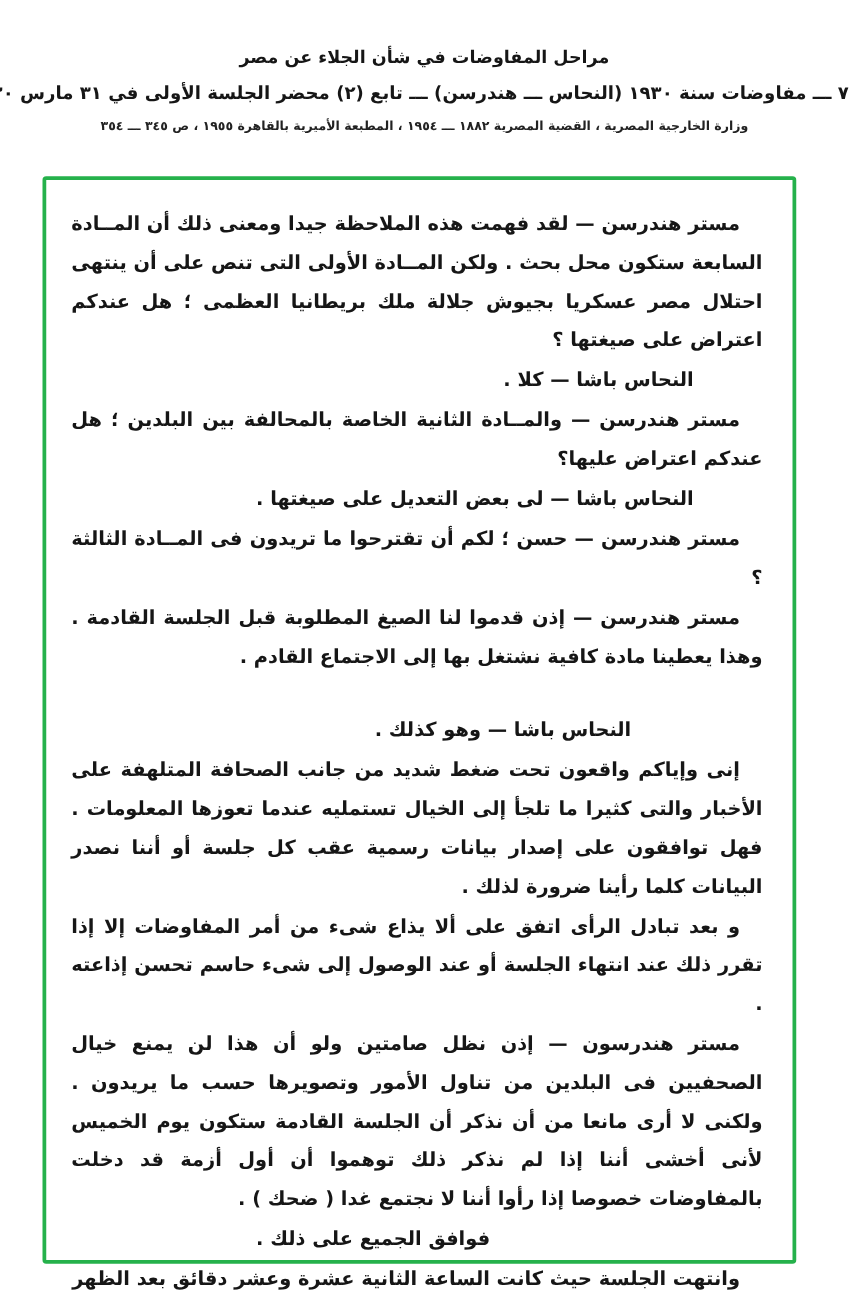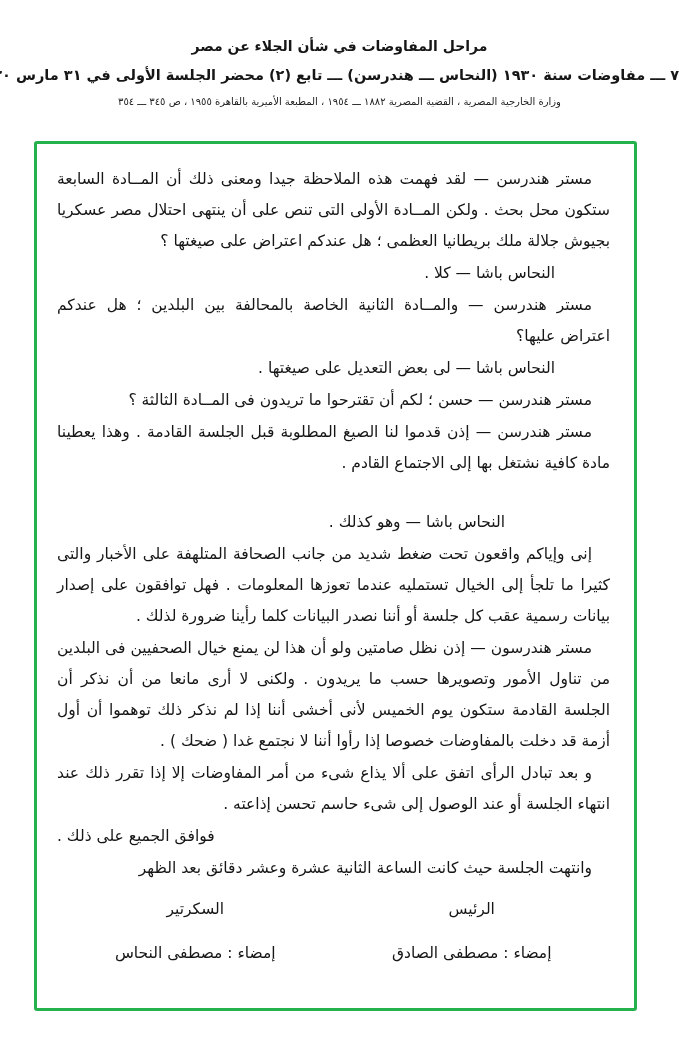"وزارة الخارجية المصرية ، القضية" .source { font-weight: normal -> bold }
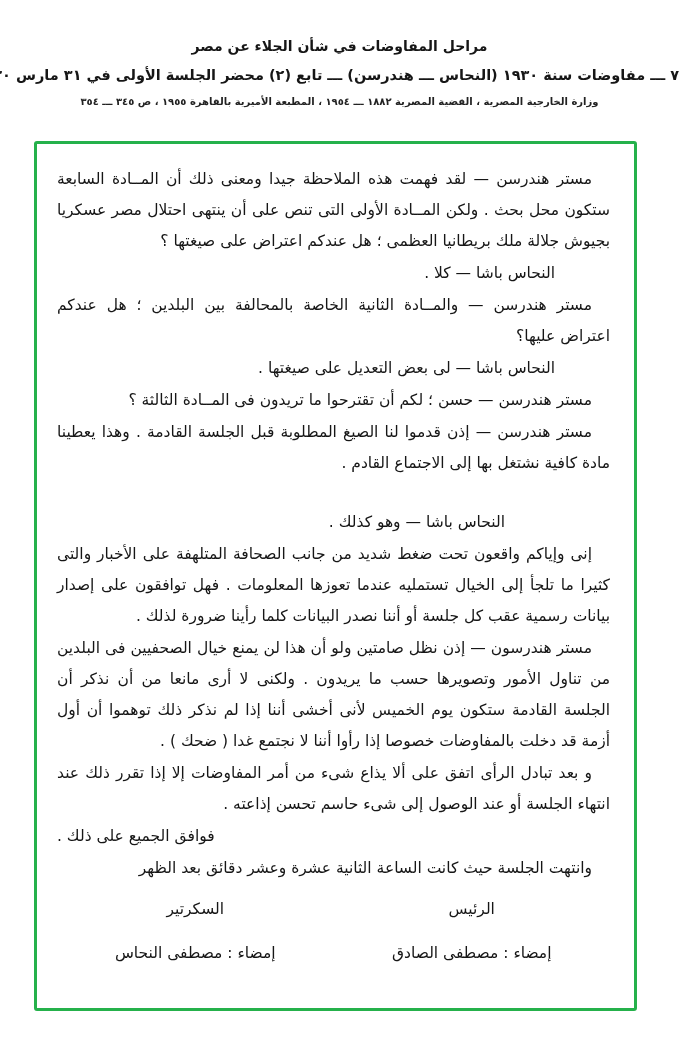"مستر هندرسن — لقد فهمت" .frame { font-weight: none -> bold }
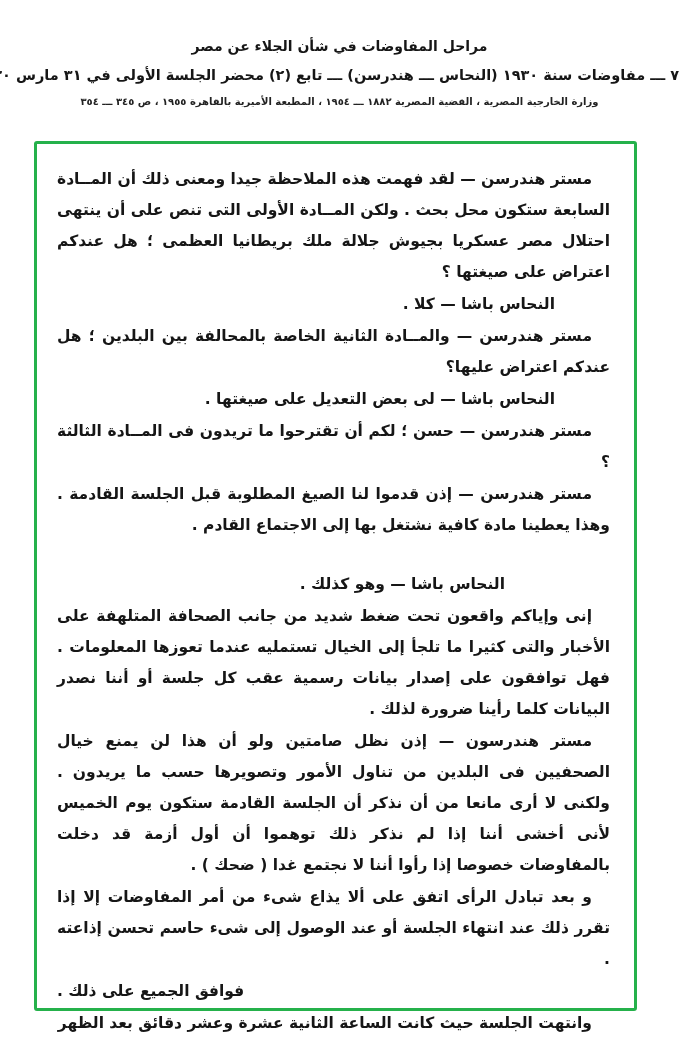"مستر هندرسون — إذن نظل" p.para { order: before "و بعد تبادل الرأى اتفق" -> after "و بعد تبادل الرأى اتفق" }
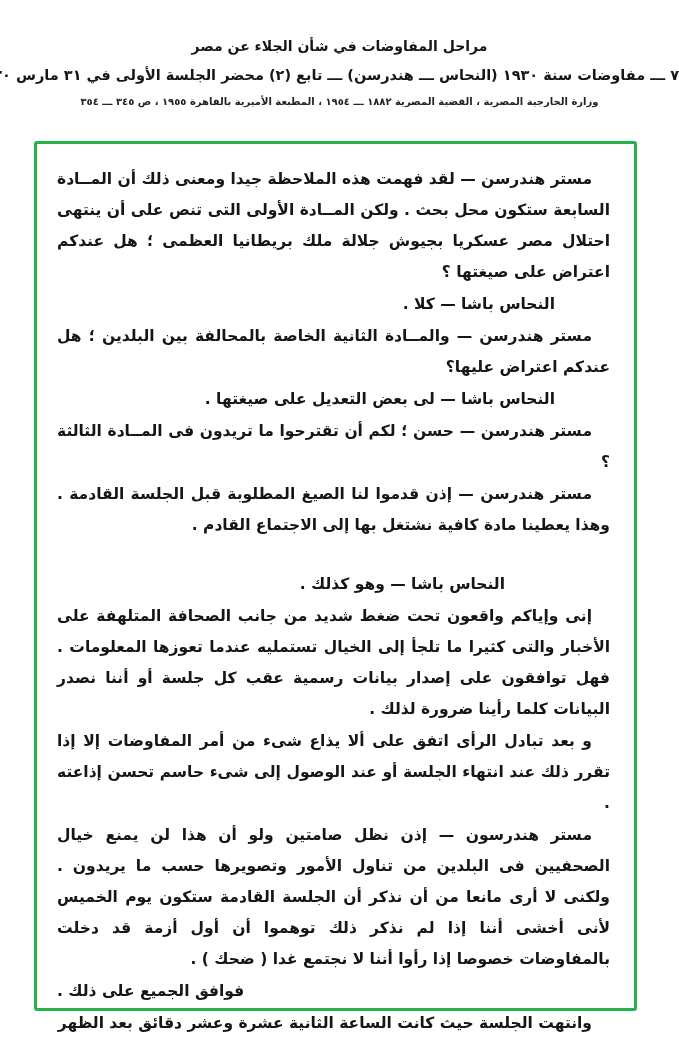"فوافق الجميع على ذلك ." .closing { text-align: left -> center }
